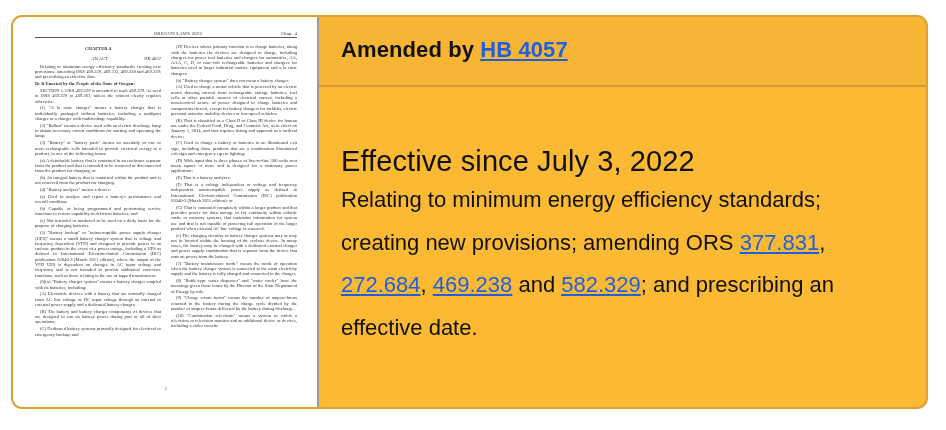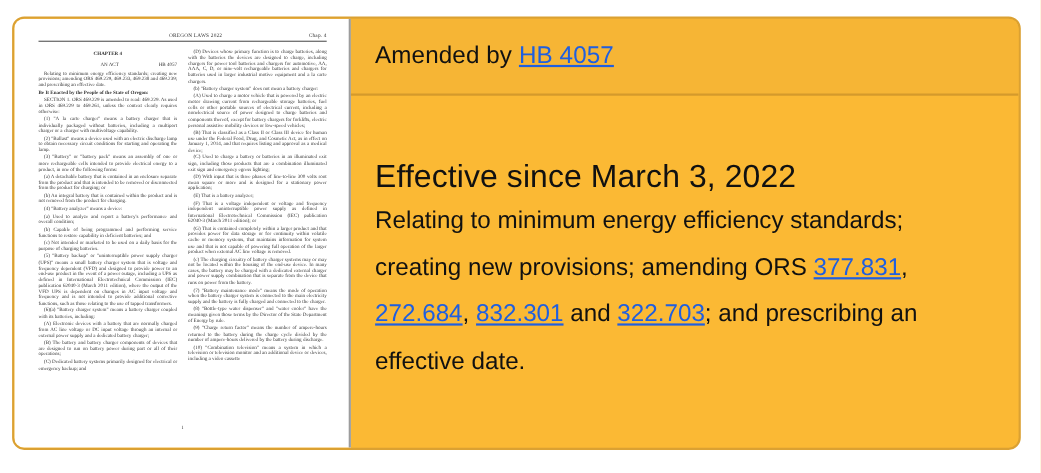"Amended by HB 4057" .header-band { font-weight: none -> bold }
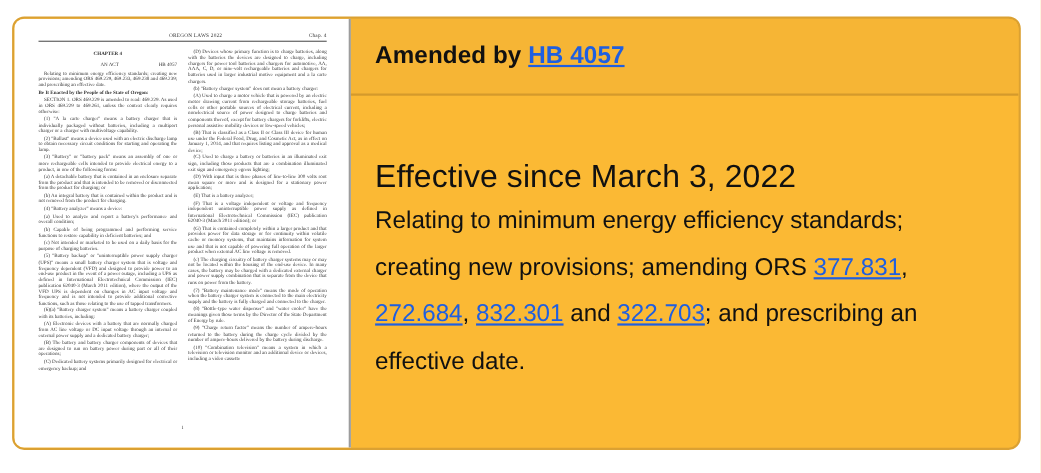"Effective since March 3, 2022" h2.title { text: March -> July }
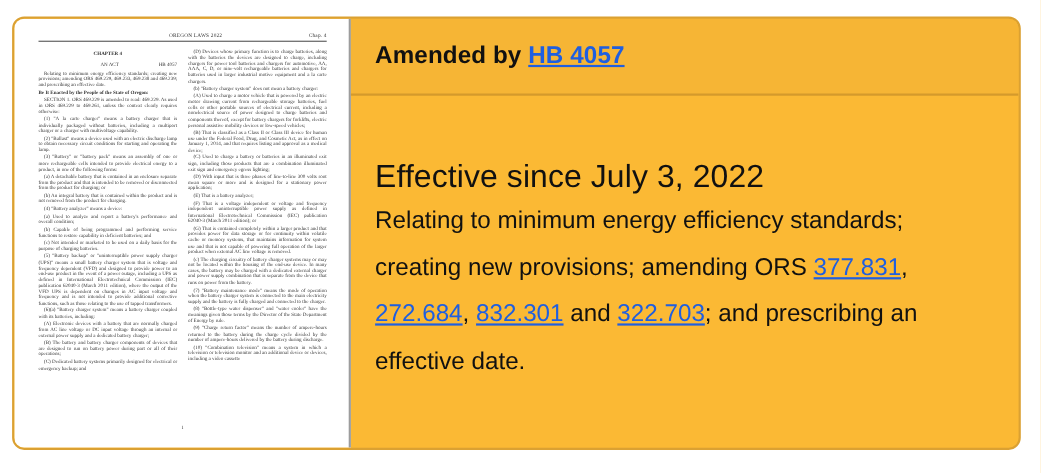"832.301" a.link { text: 832.301 -> 469.238 }
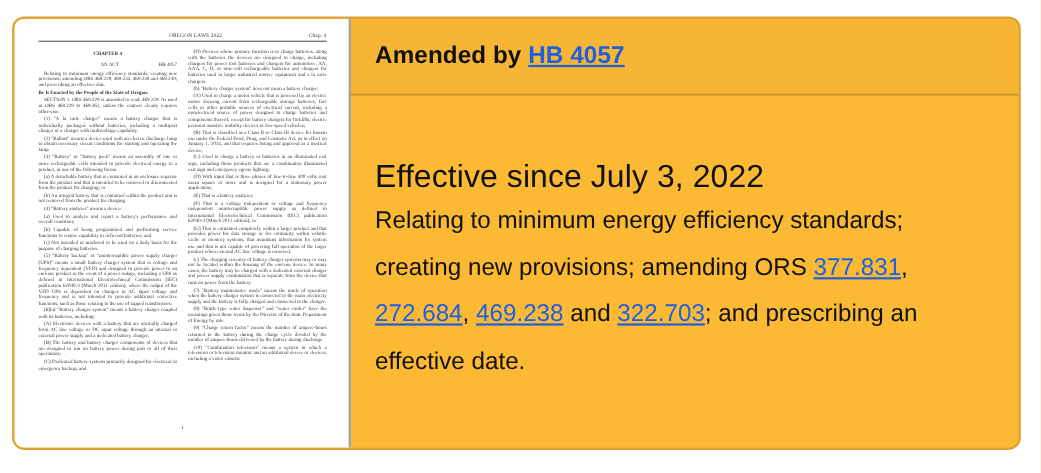"322.703" a.link { text: 322.703 -> 582.329 }
